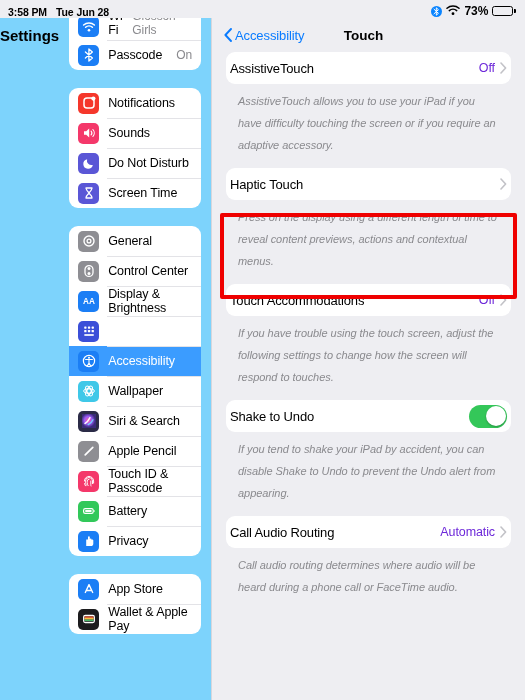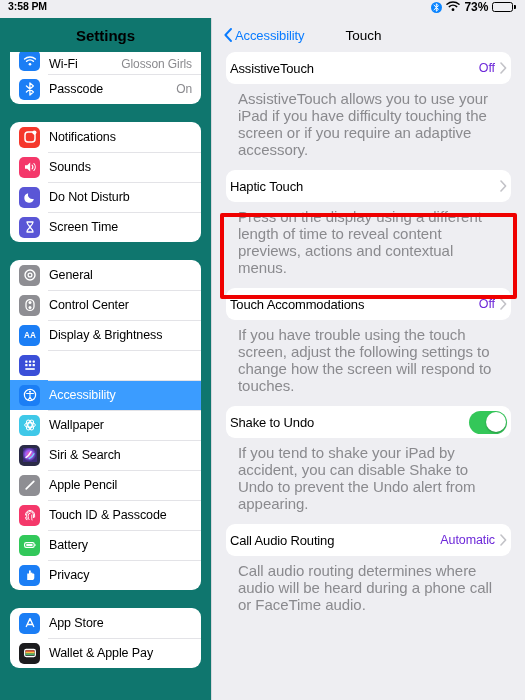"3:58 PM" .statusbar { align-items: flex-start -> flex-end }
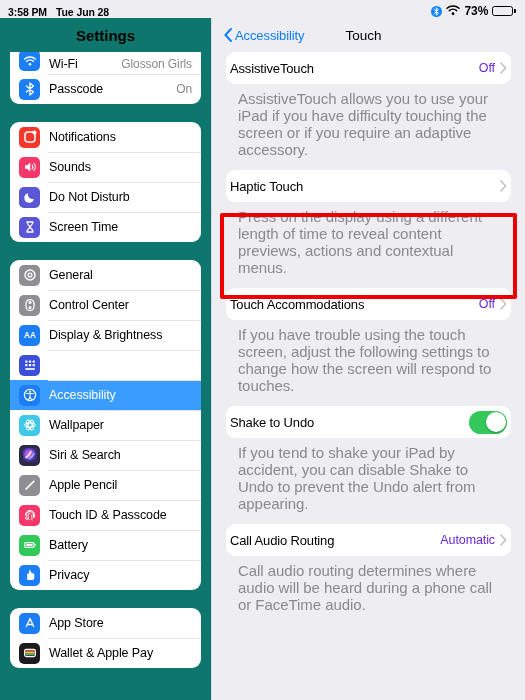"Settings" .sidebar { background: #0f766e -> #7dd3fc; flex-direction: column -> row }
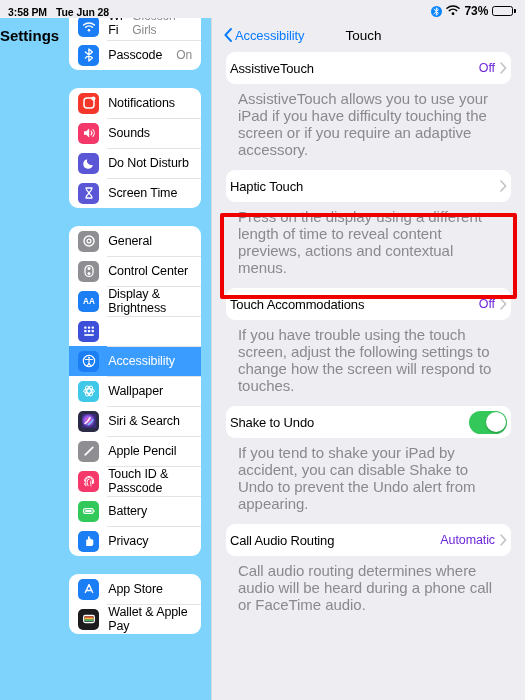"Touch" .det-title { font-weight: normal -> bold }
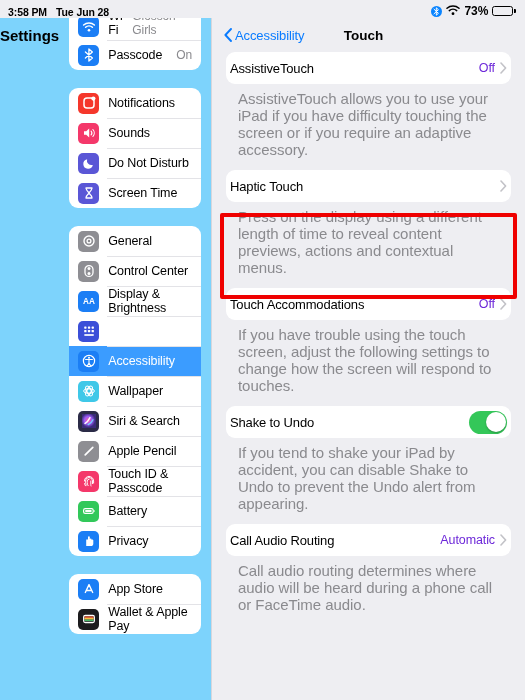"AssistiveTouch allows you to use" .footnote { font-size: 15px -> 11px; font-style: none -> italic; line-height: 17px -> 22px }
